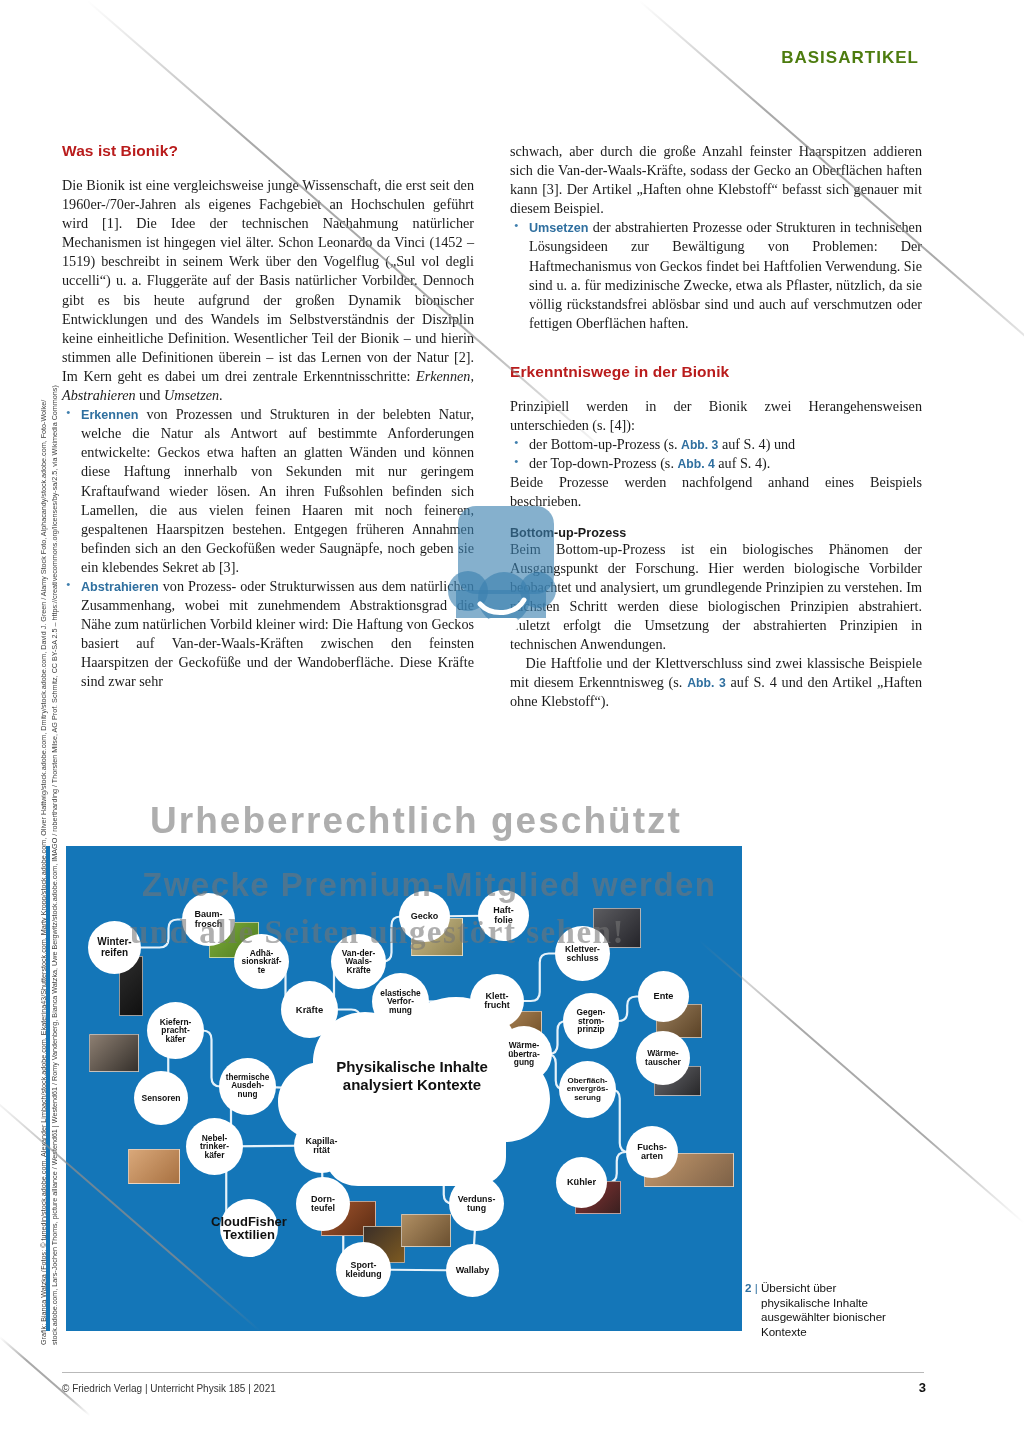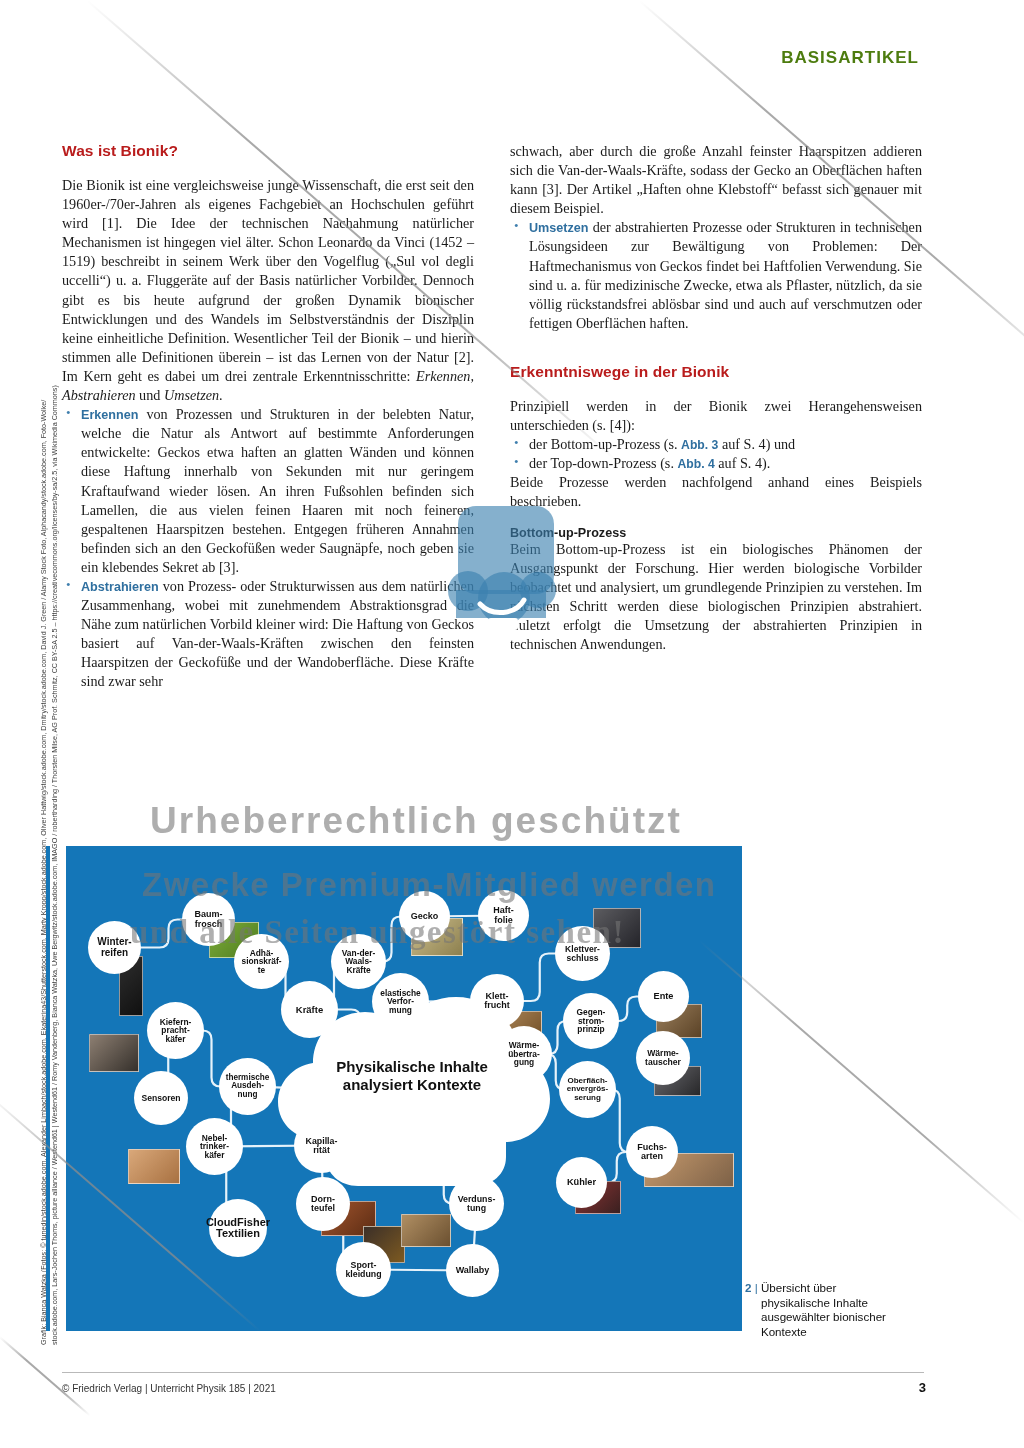"Die Haftfolie und der Klettverschluss" p.body { html: none -> <p><span>Die Haftfolie und der Klettverschluss sind zwei klassische Beispiele mit diesem Erkenntnisweg (s. </span><span>Abb. 3</span><span> auf S. 4 und den Artikel „Haften ohne Klebstoff“).</span></p> }
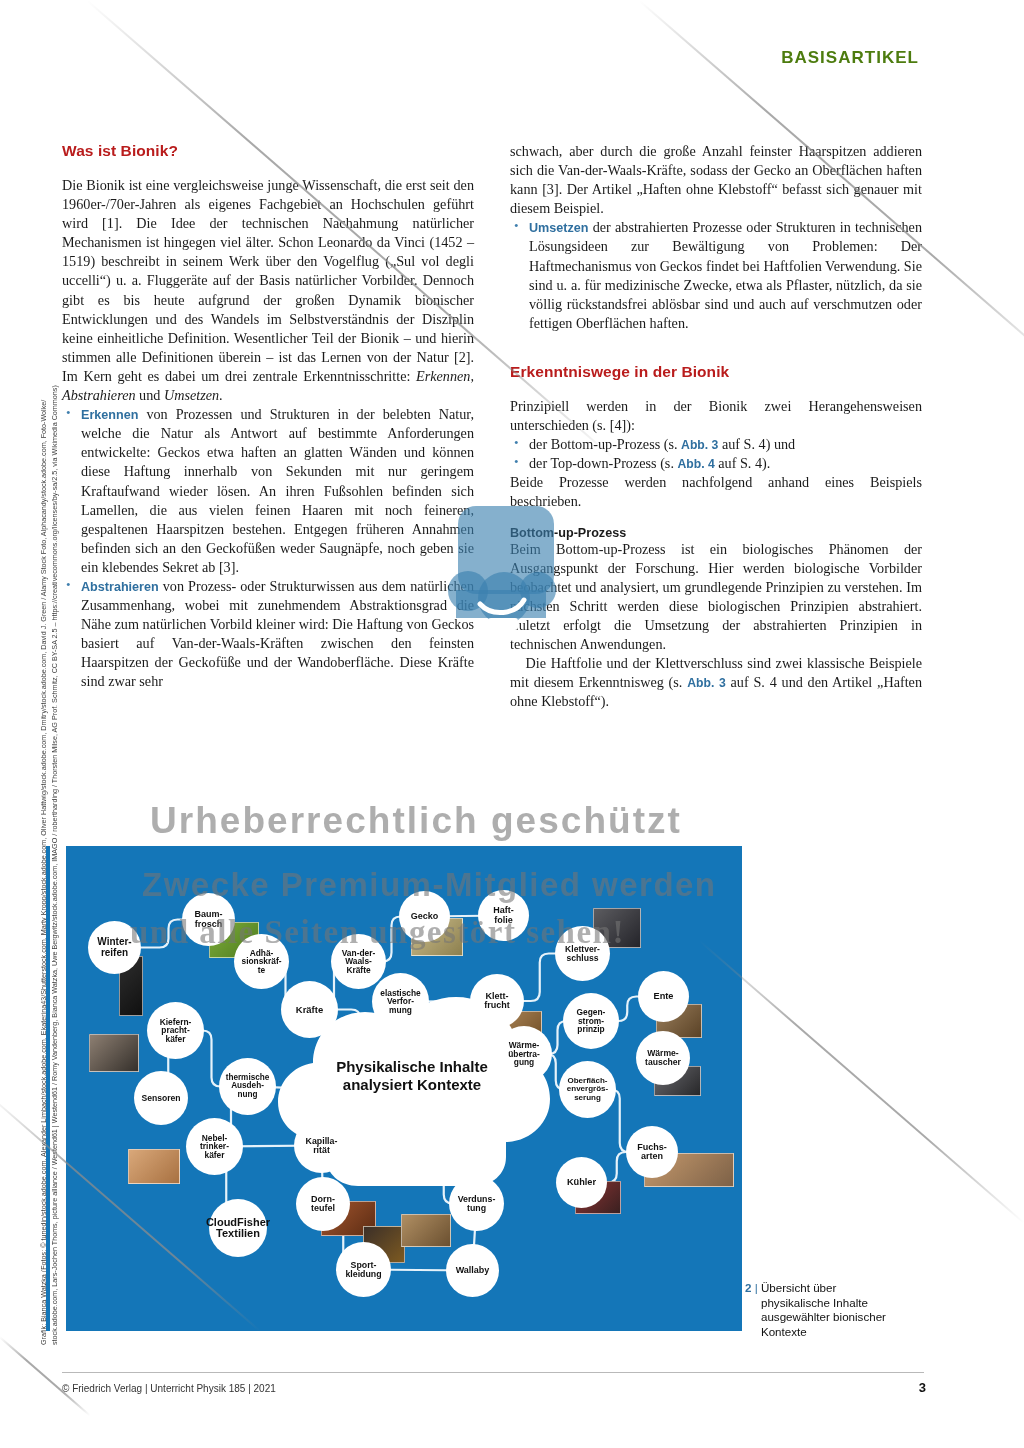"CloudFisher" div.node { font-size: 11px -> 13px; left: 143px -> 154px }
